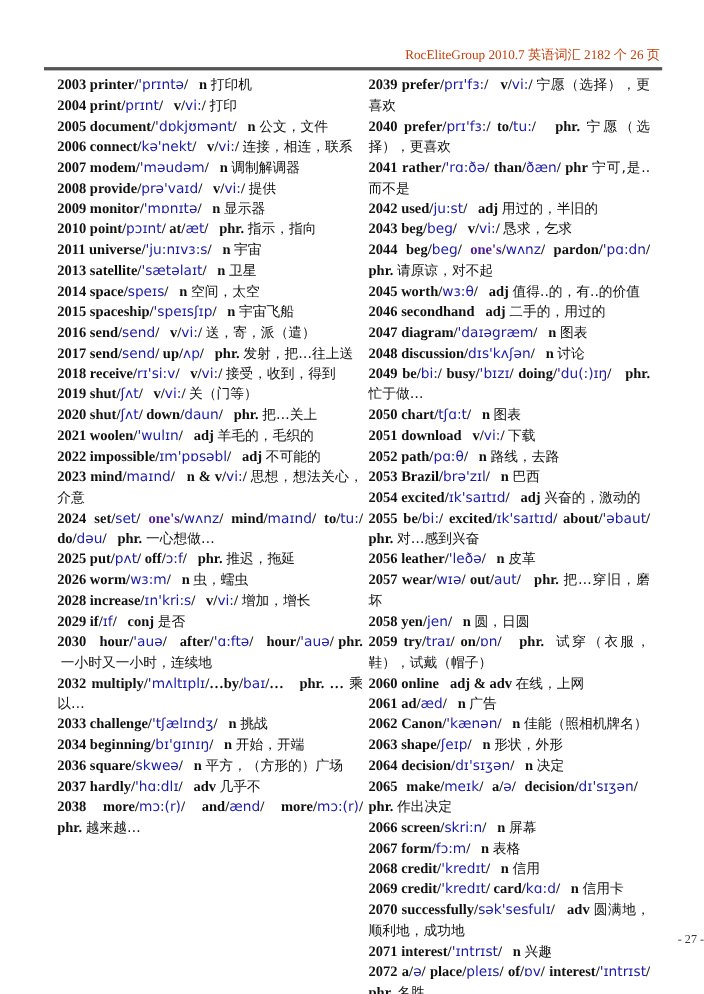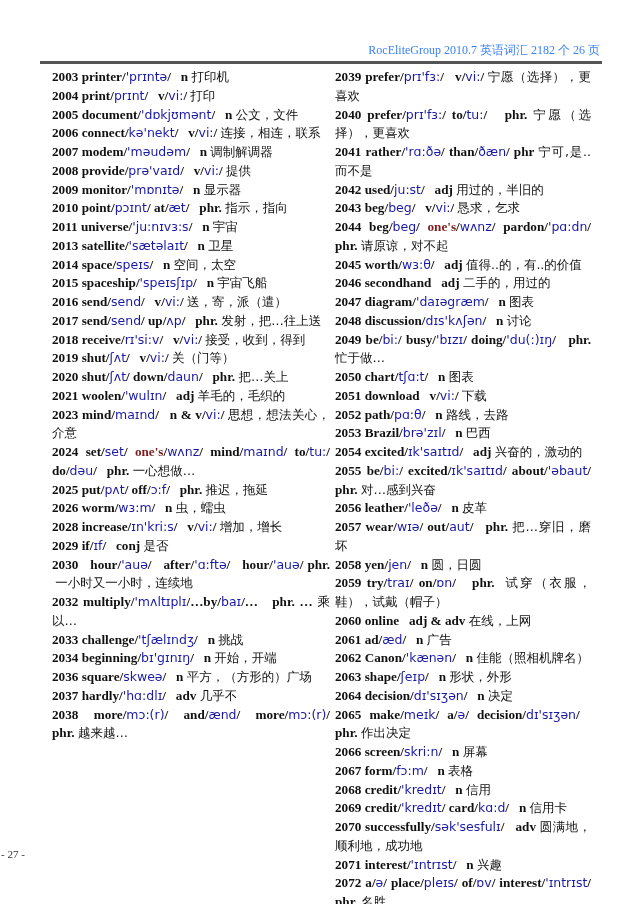"RocEliteGroup 2010.7 英语词汇 2182 个" .header { color: #3b82f6 -> #c2410c }
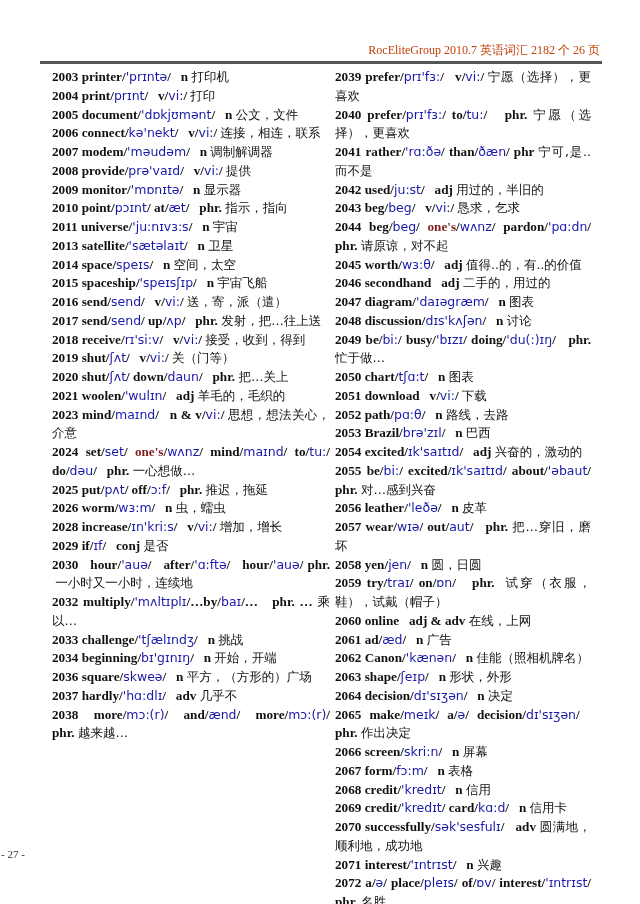"one's" .ones { color: #7f1d1d -> #4c1d95 }
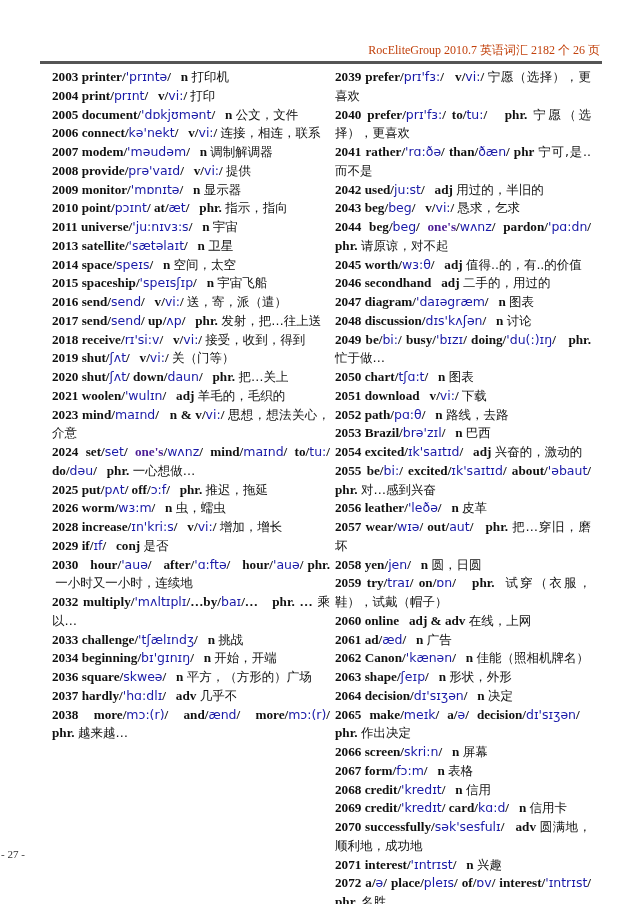"2022 impossible/ɪm'pɒsəbl/ adj 不可能的" div.entry { html: none -> <div>2022 impossible/<span>ɪm'pɒsəbl</span>/ &nbsp; adj <span>不可能的</span></div> }
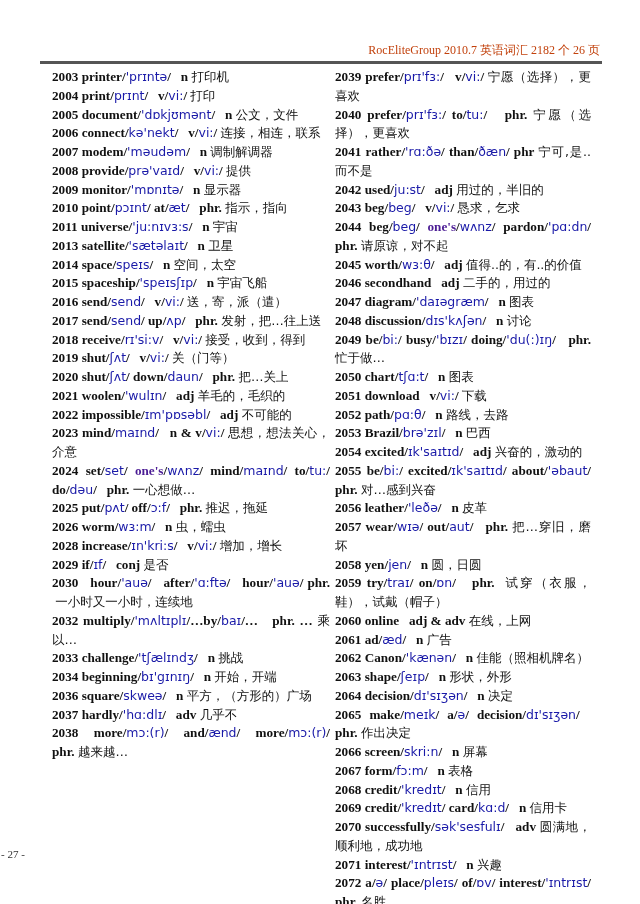"- 27 -" .footer { text-align: left -> right }
